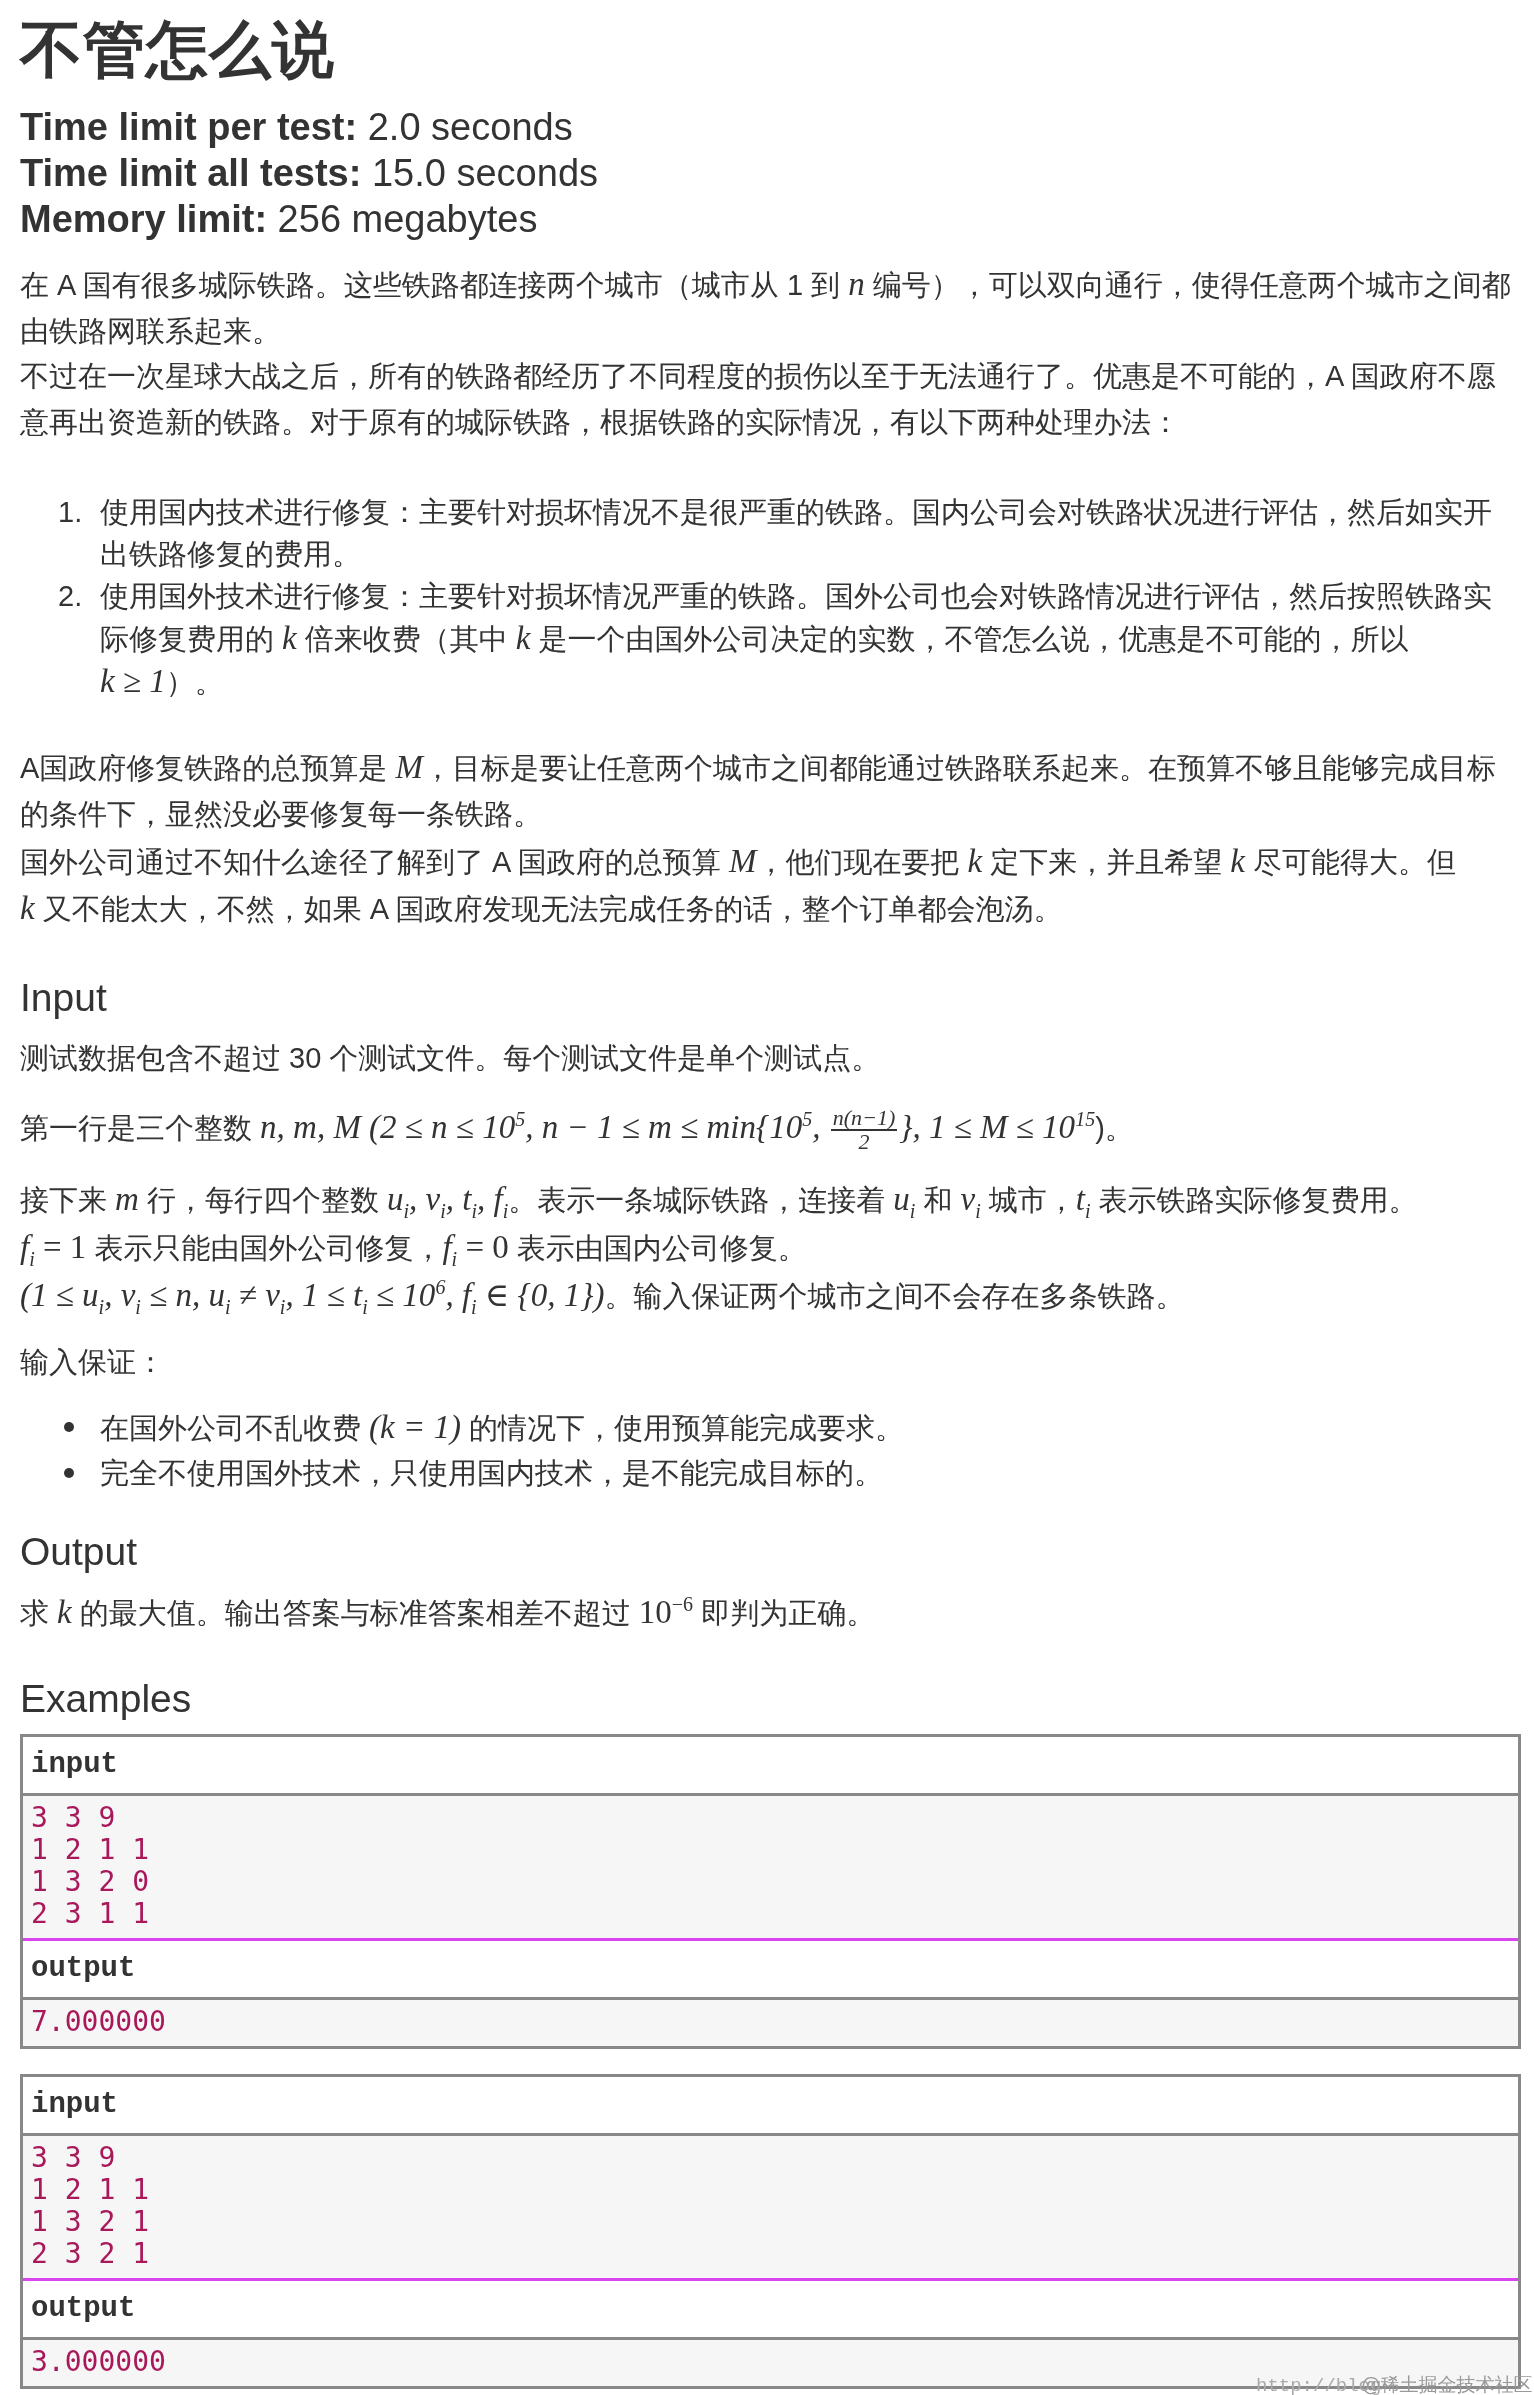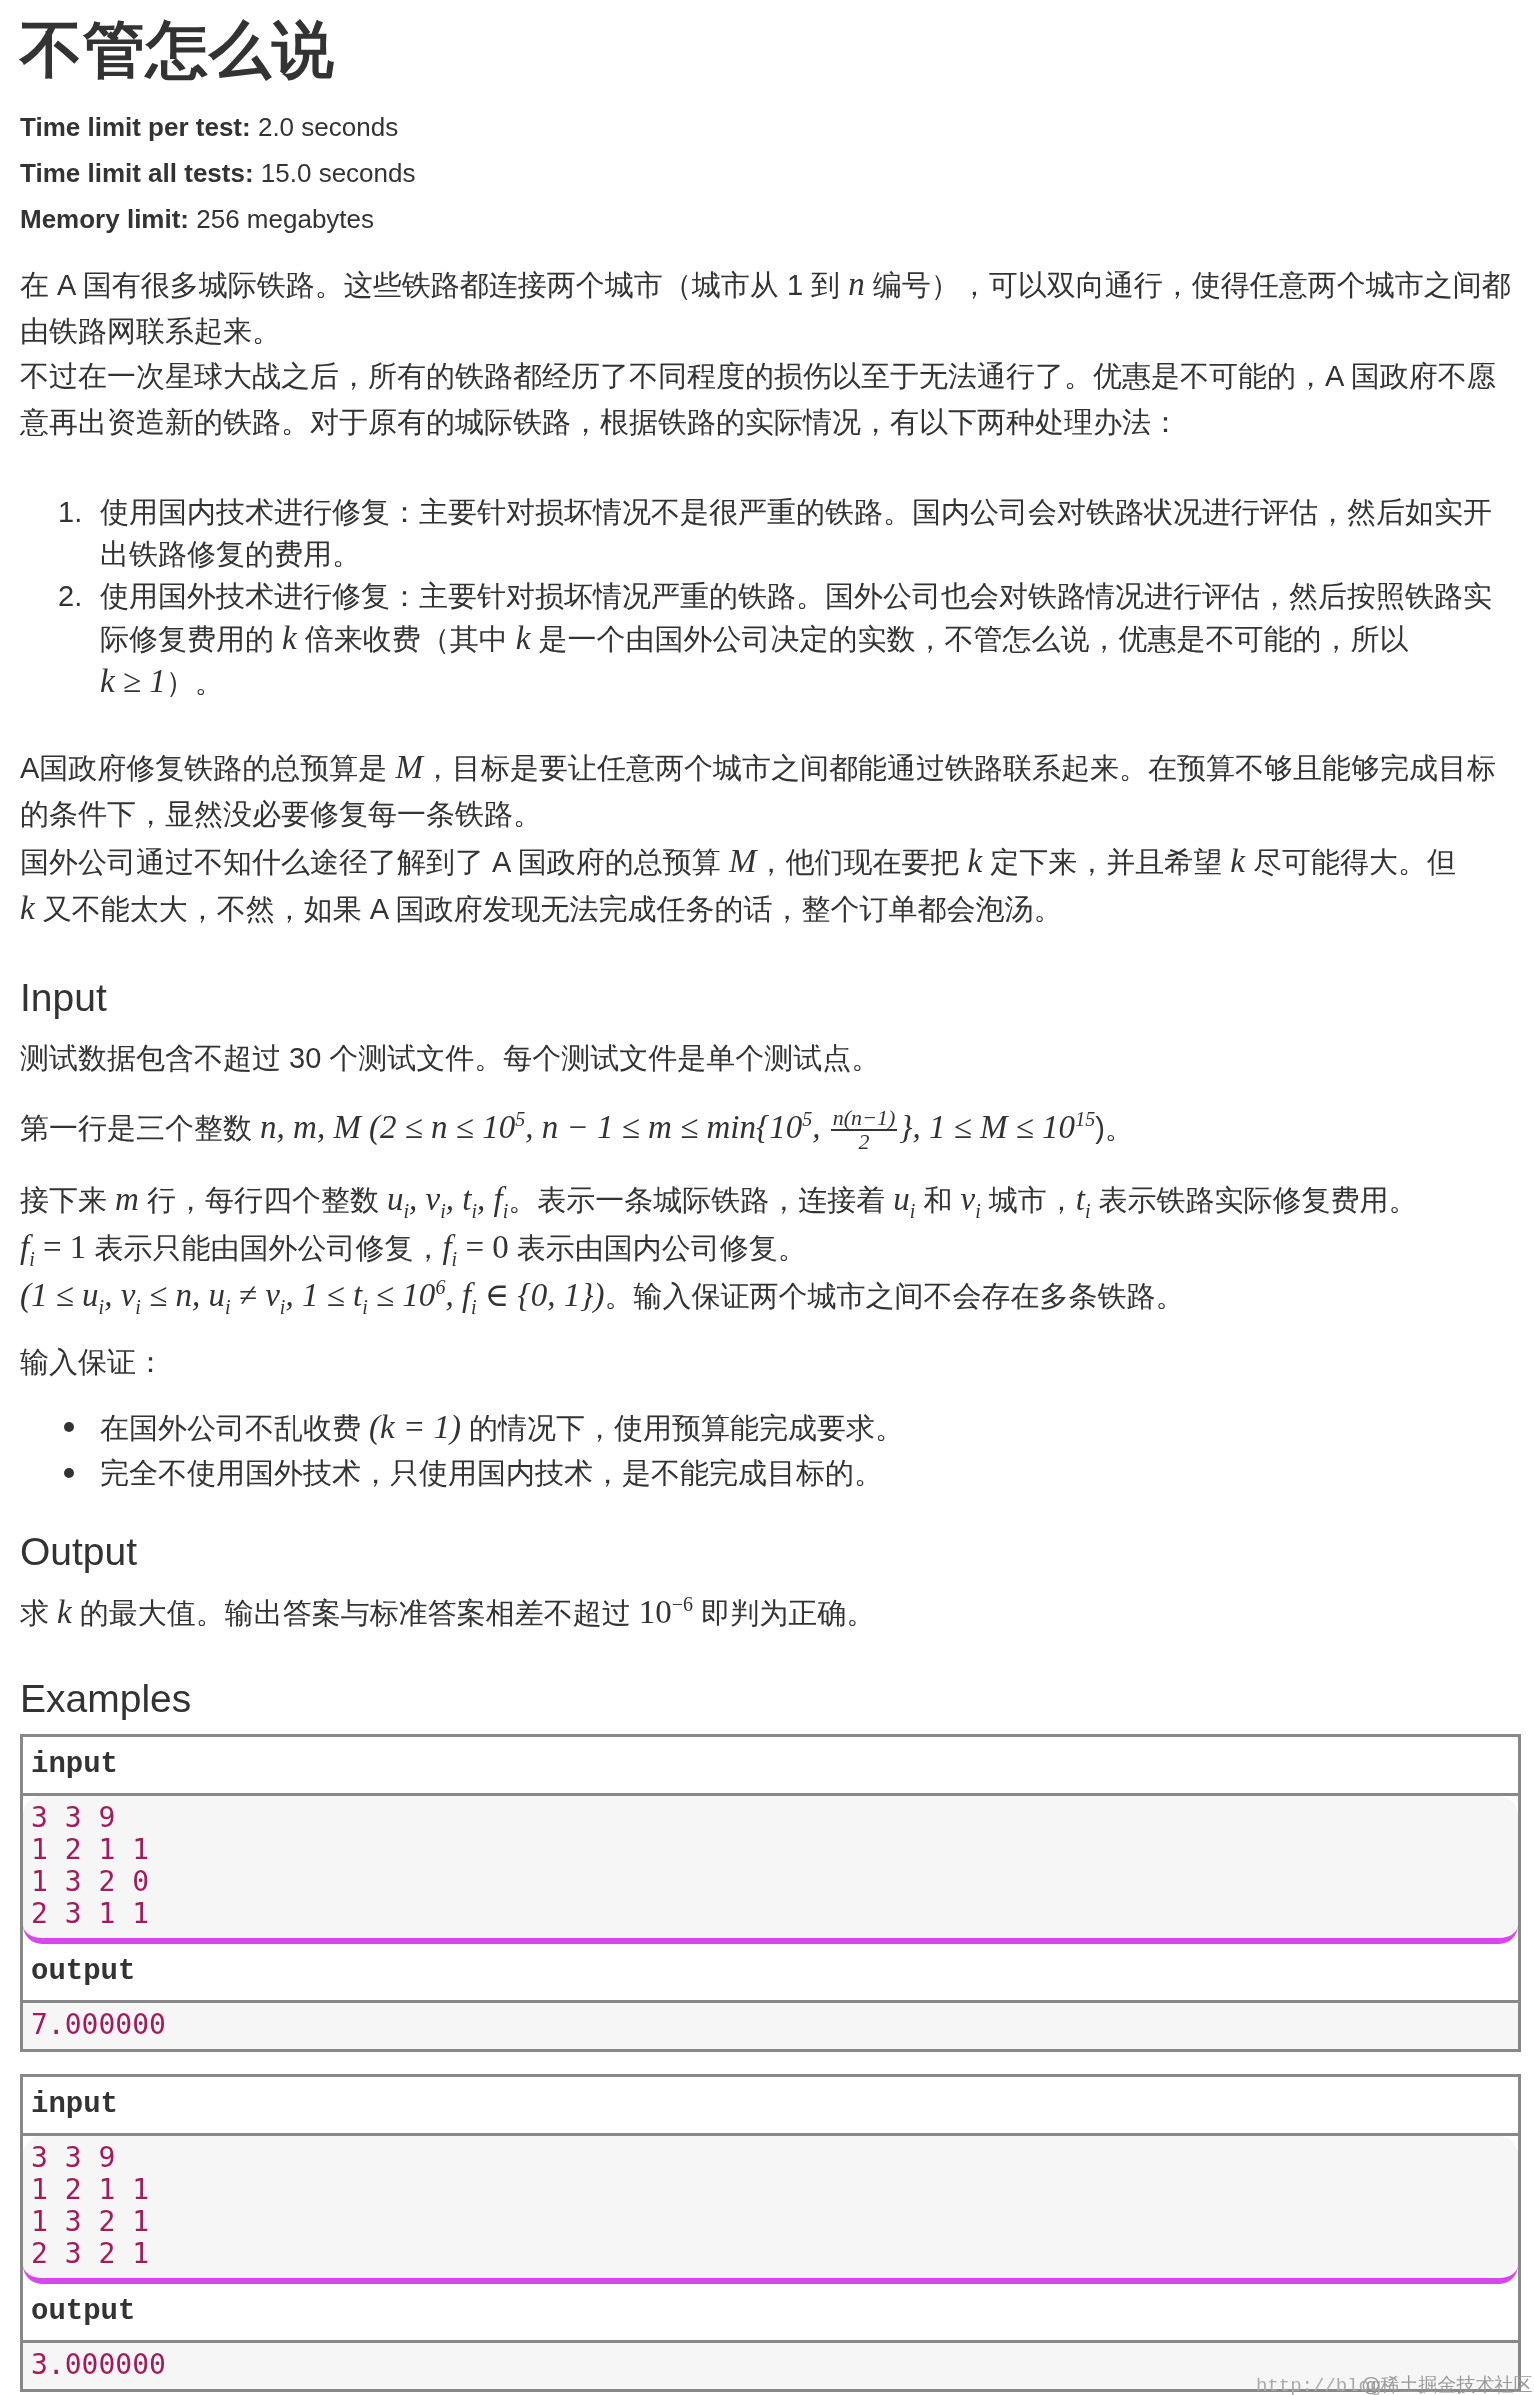"Time limit per test: 2.0" .meta { font-size: 26px -> 38px }
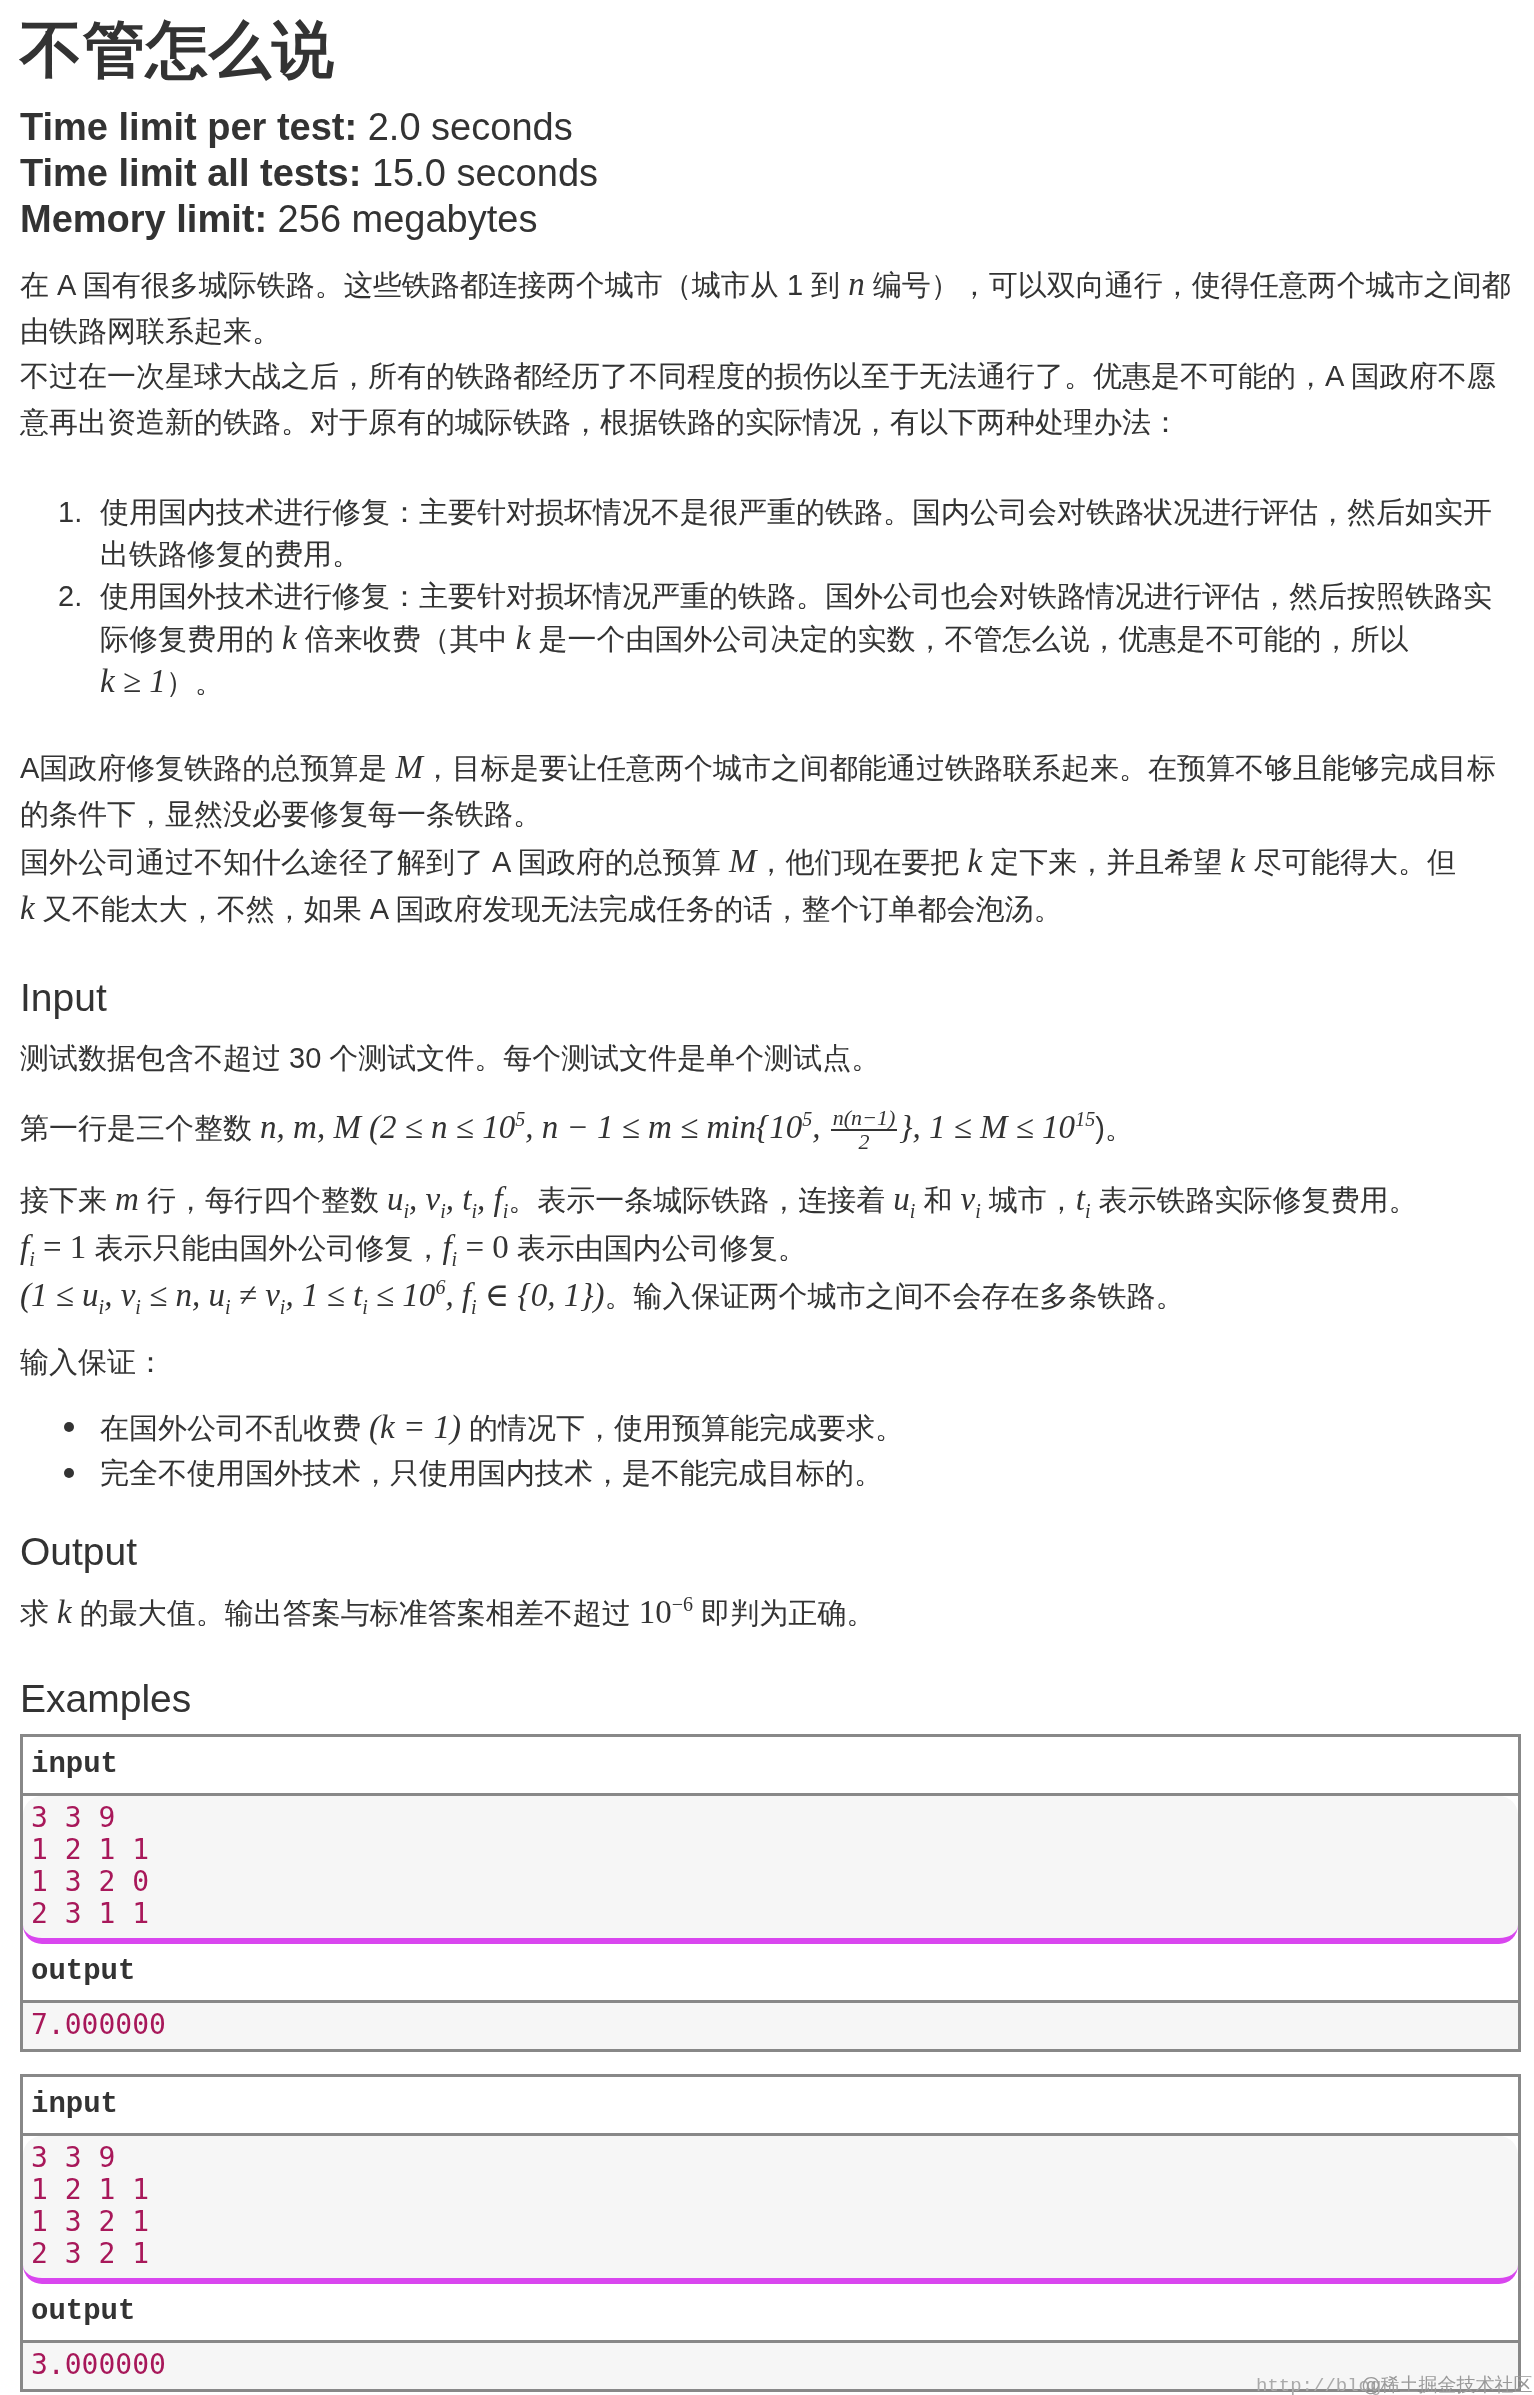"3 3 9" .ex-pre.bordered { border-bottom: 6px solid #d946ef -> 3px solid #d946ef; border-radius: 19px -> none }
